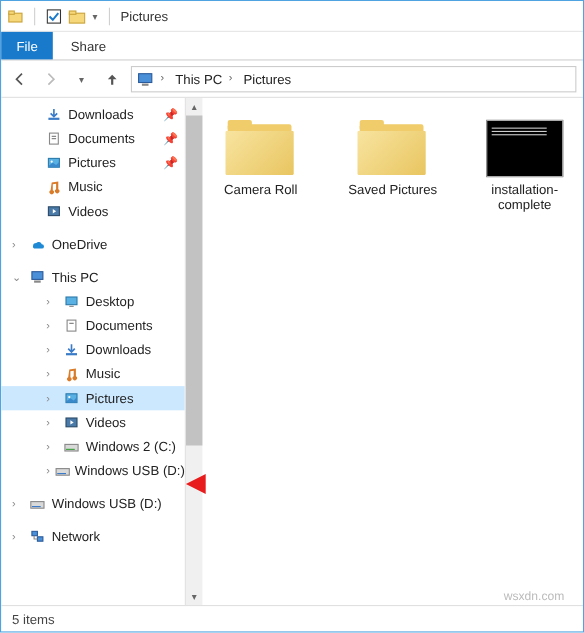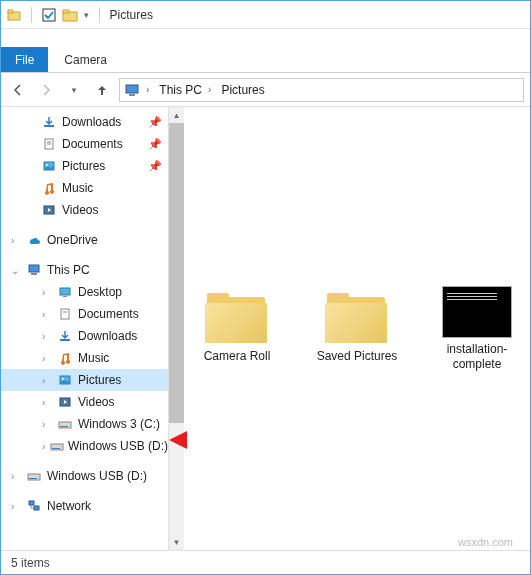"File" .ribbon { margin-top: 18px -> none }
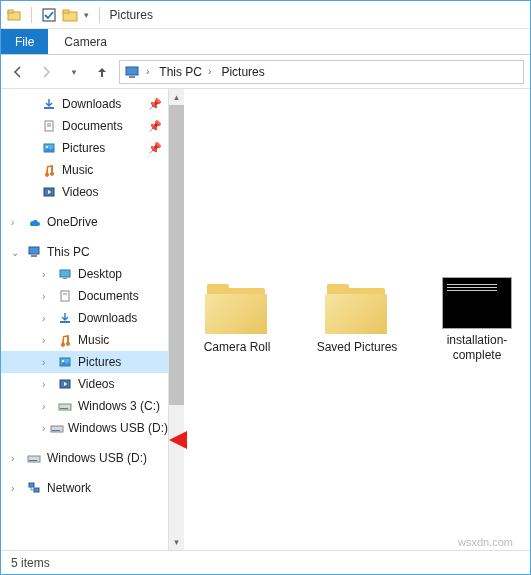"Camera" div.tab { text: Camera -> Share }
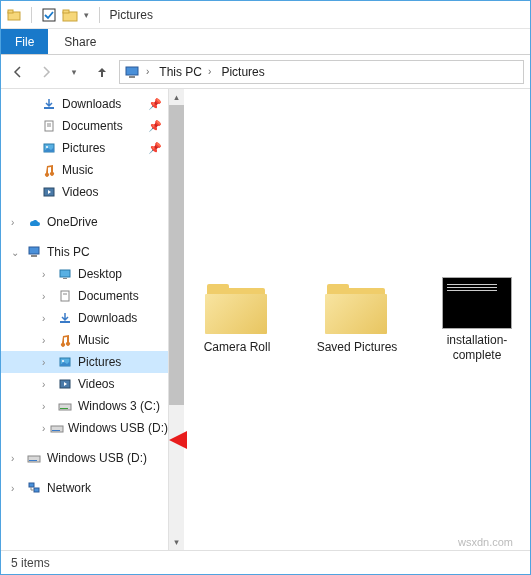"Camera Roll" .content { align-items: center -> flex-start }
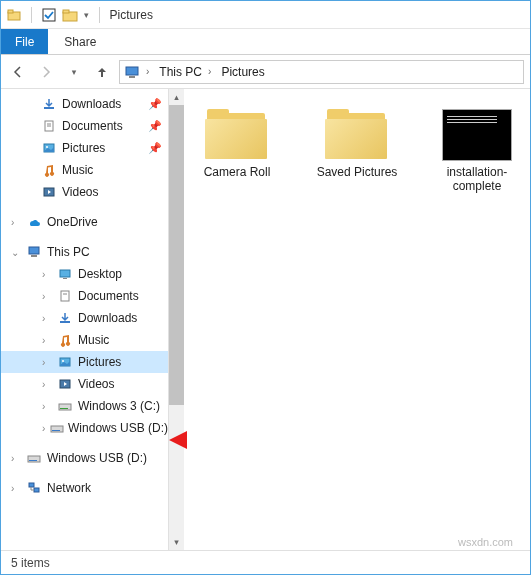"Windows 3 (C:)" span { text: 3 -> 2 }
